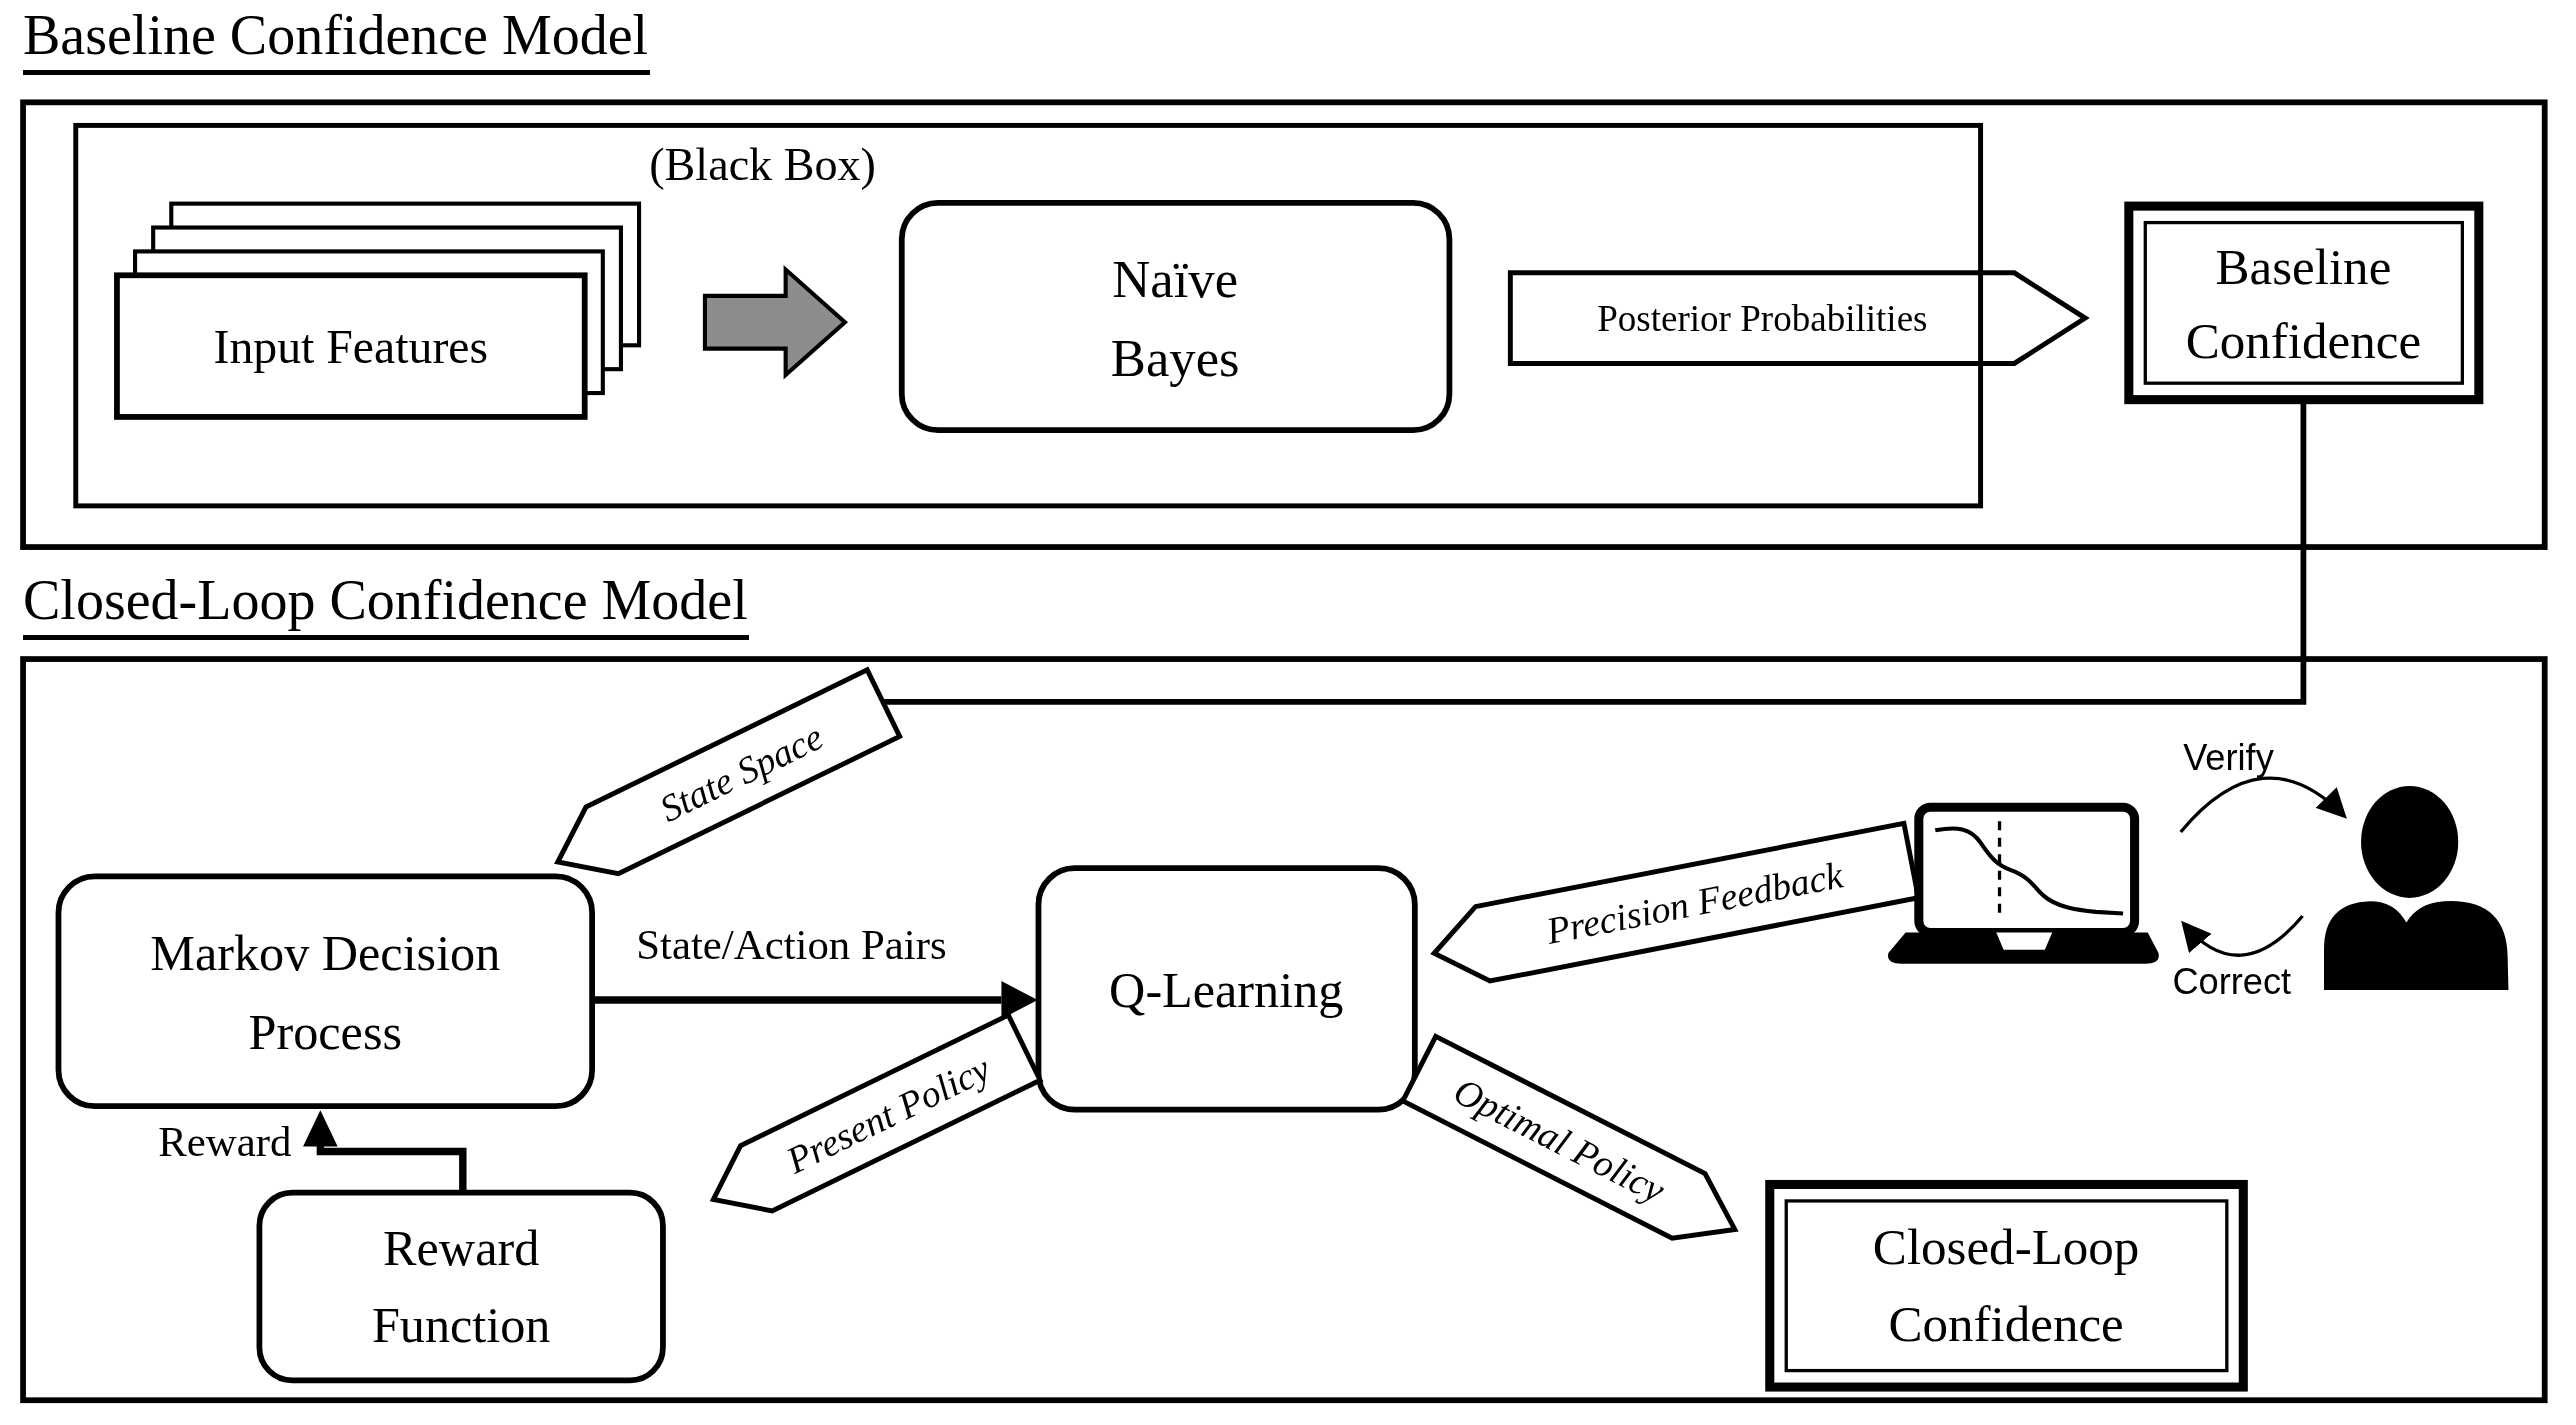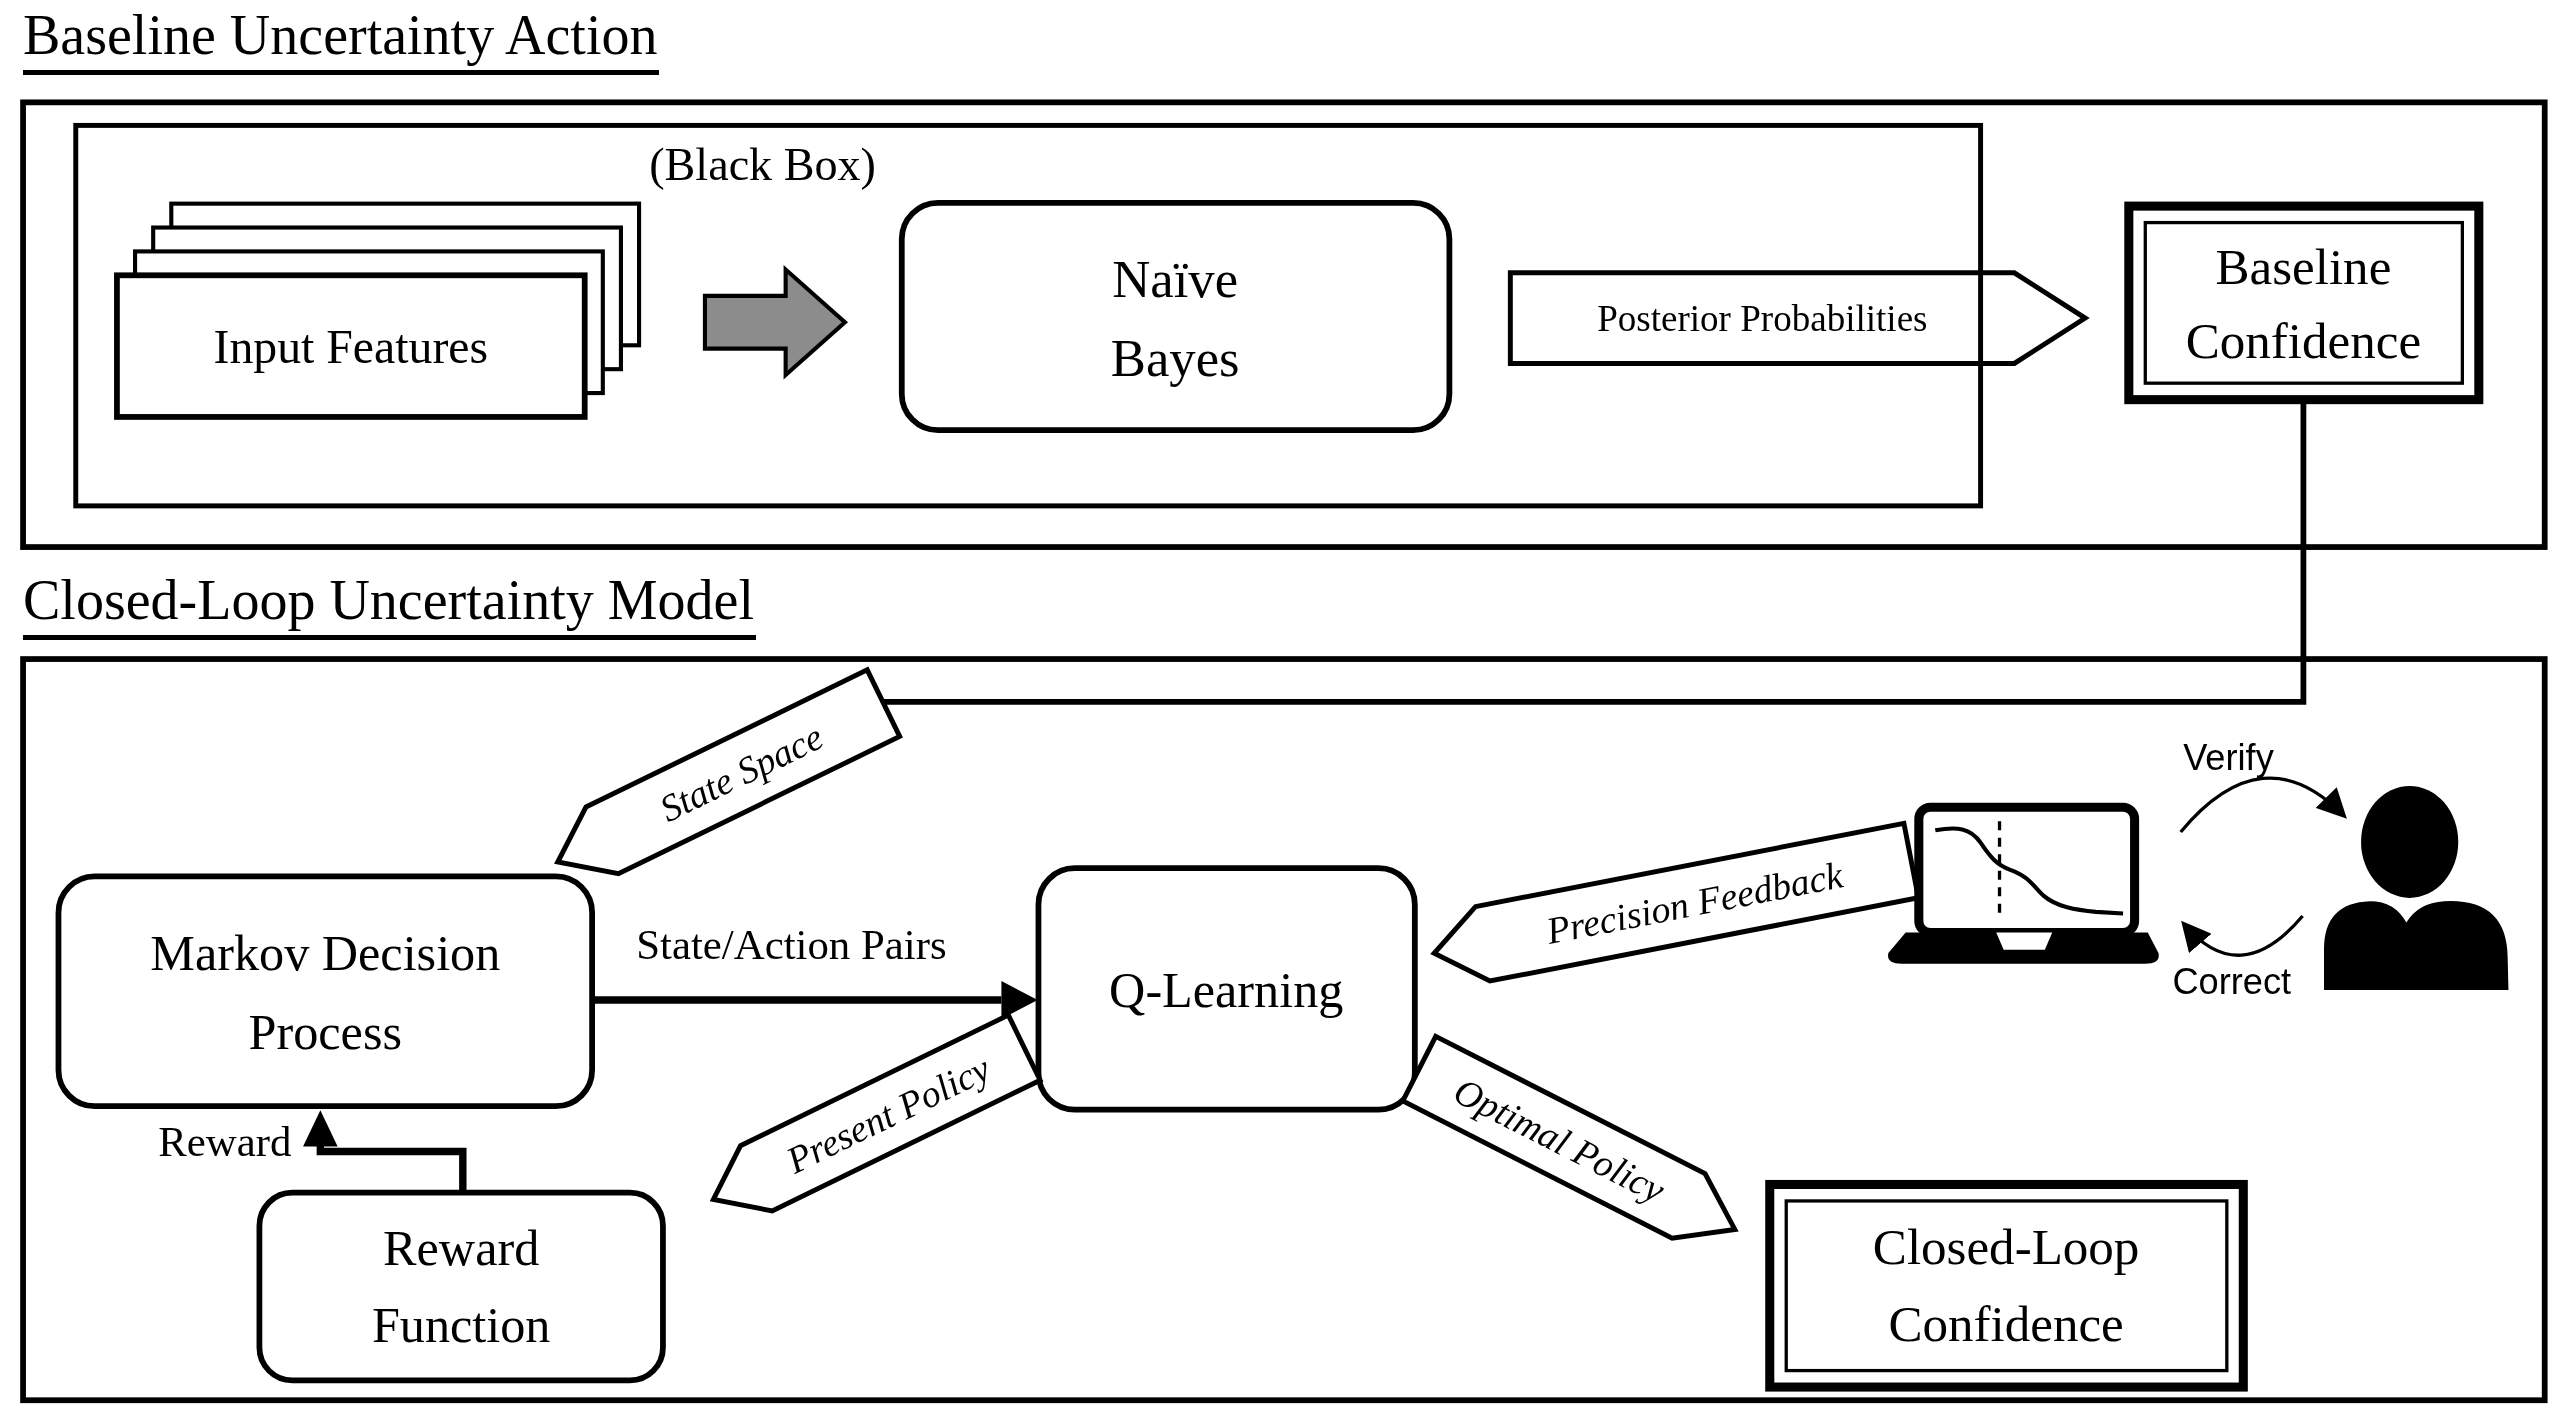"Baseline Uncertainty Action" div.section-title { text: Uncertainty Action -> Confidence Model }
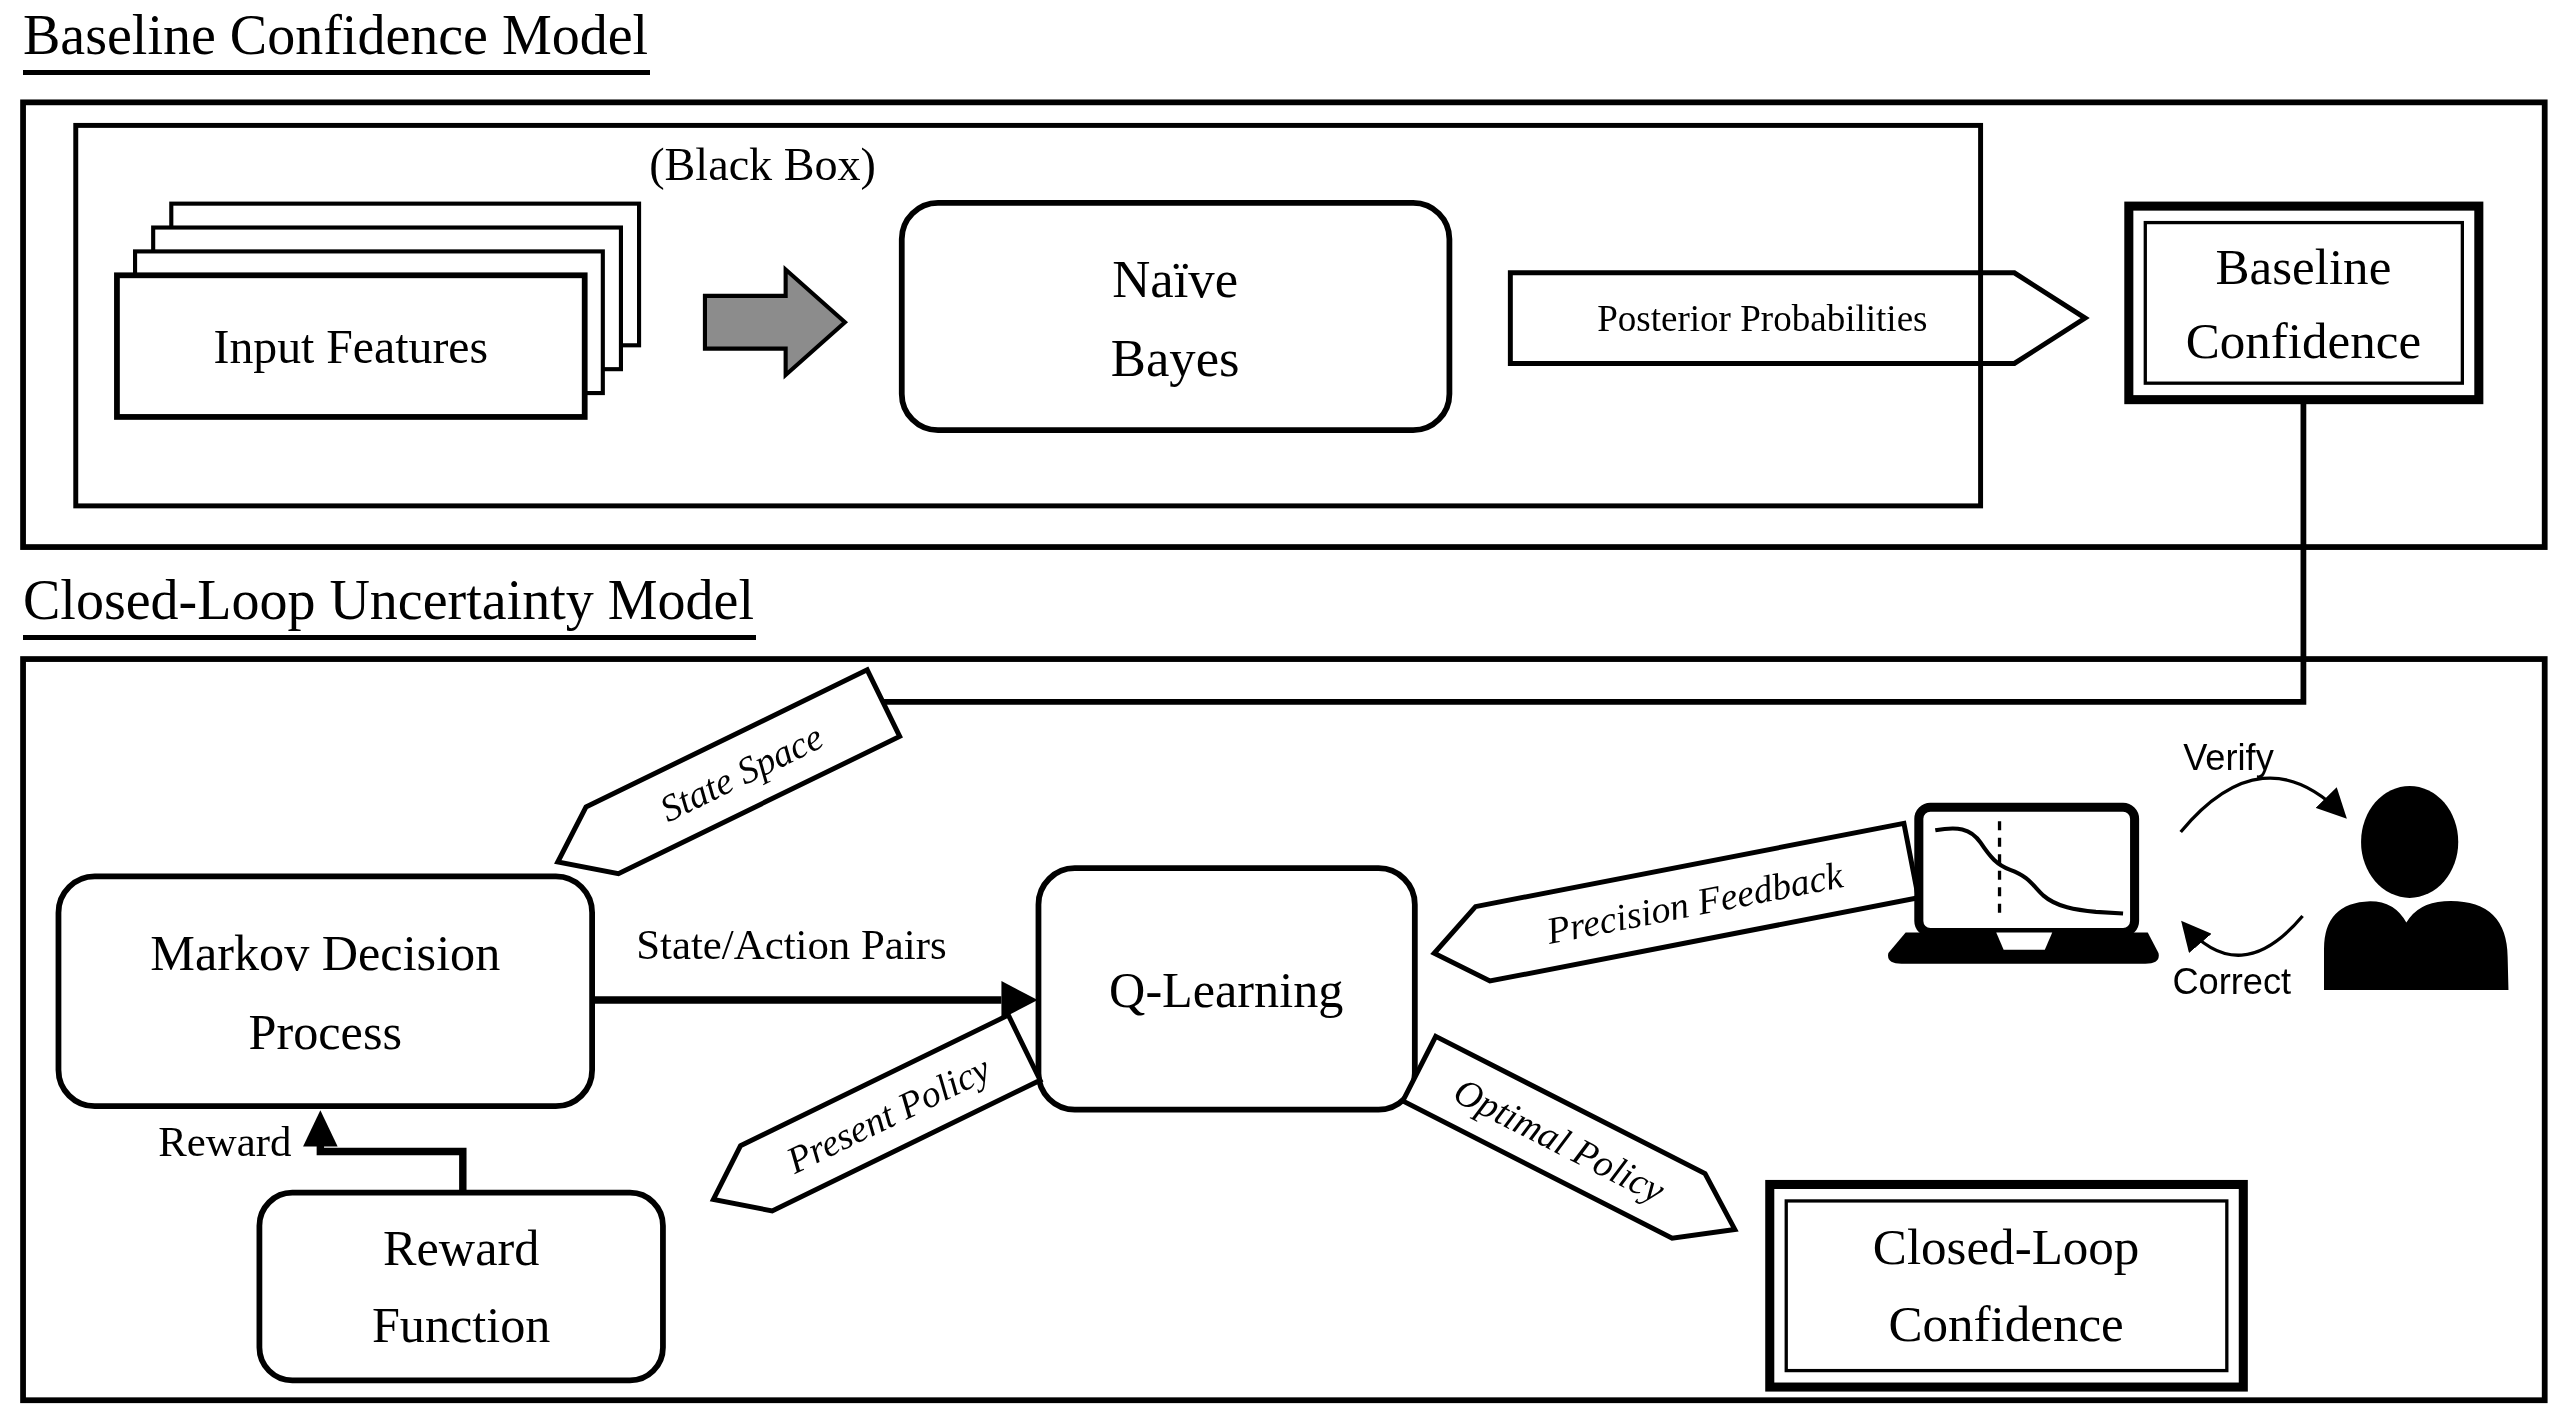"Closed-Loop Uncertainty Model" div.section-title { text: Uncertainty -> Confidence }
